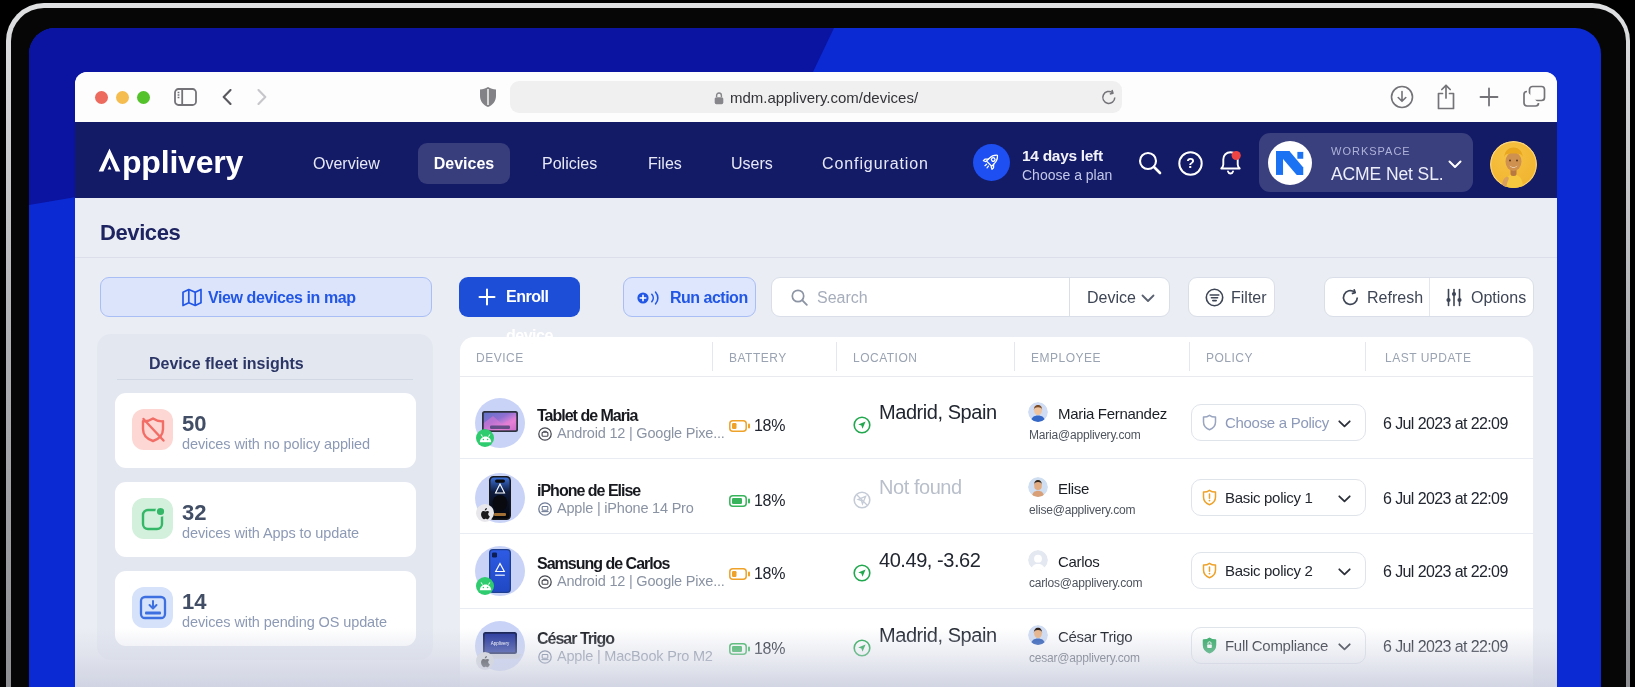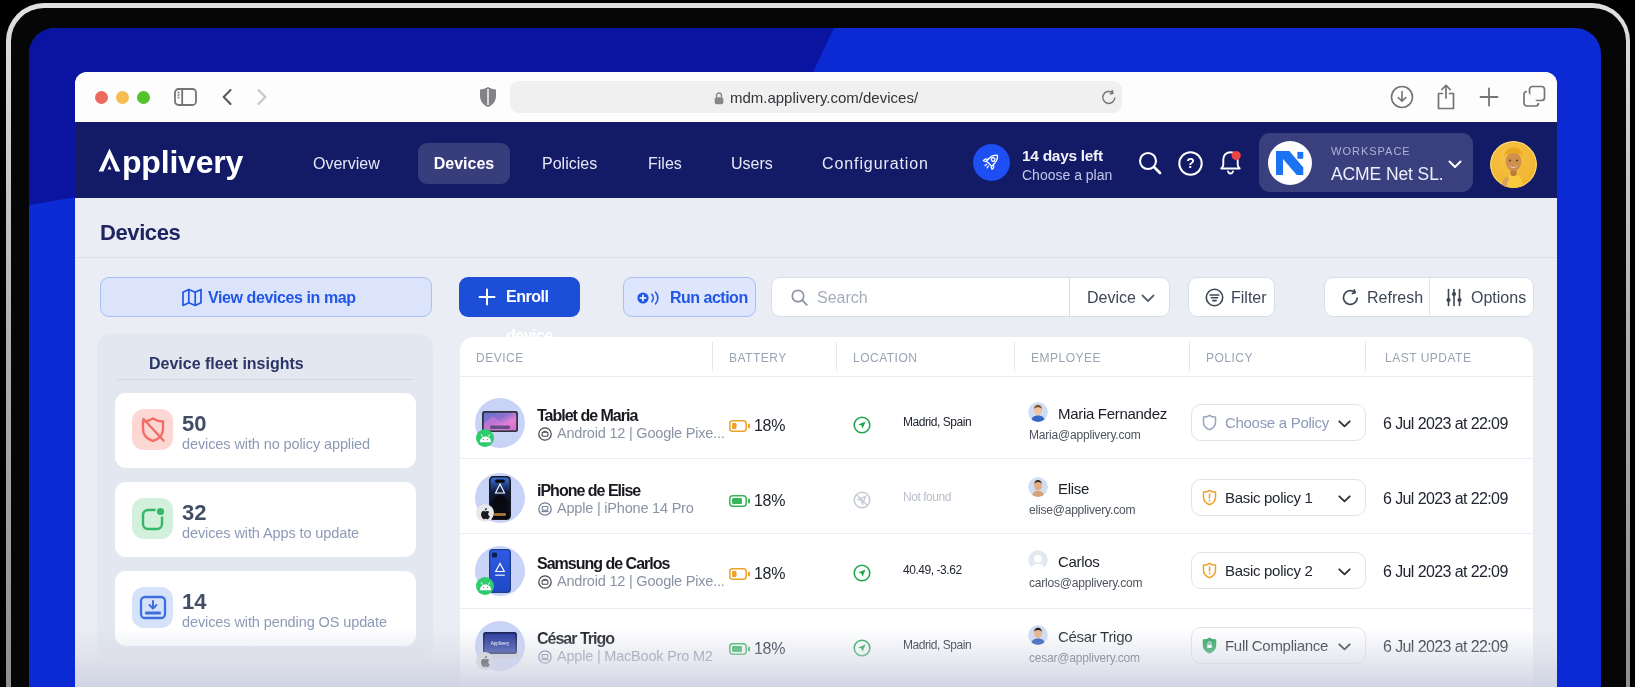"Madrid, Spain" .lotxt { font-size: 12px -> 20px; margin-left: 24px -> none; top: 30px -> 16px }
